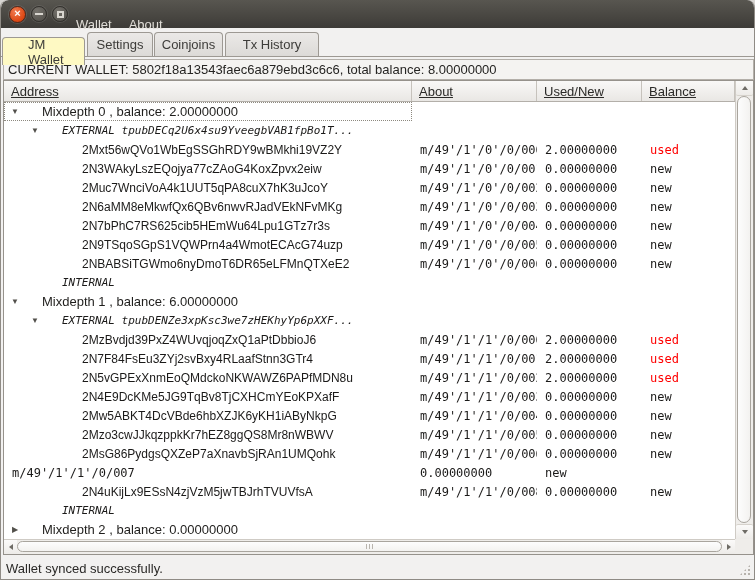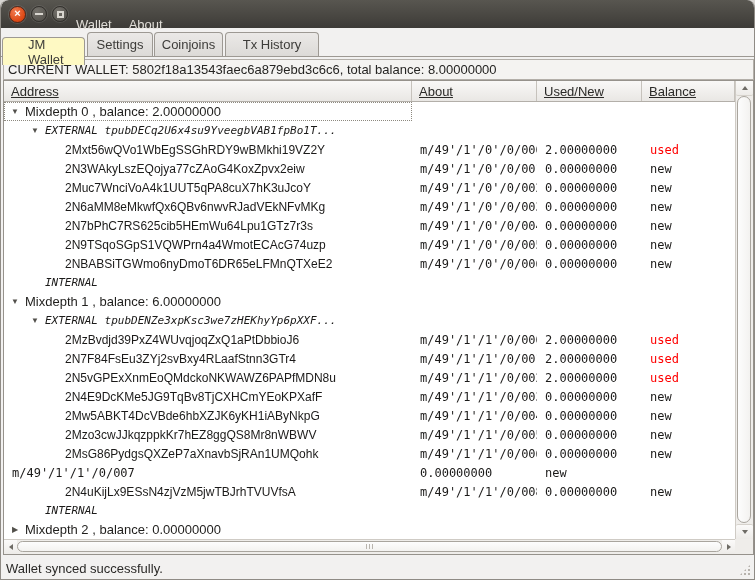"Mixdepth 0 , balance: 2.00000000" .row-label { margin-left: 3px -> 20px }
